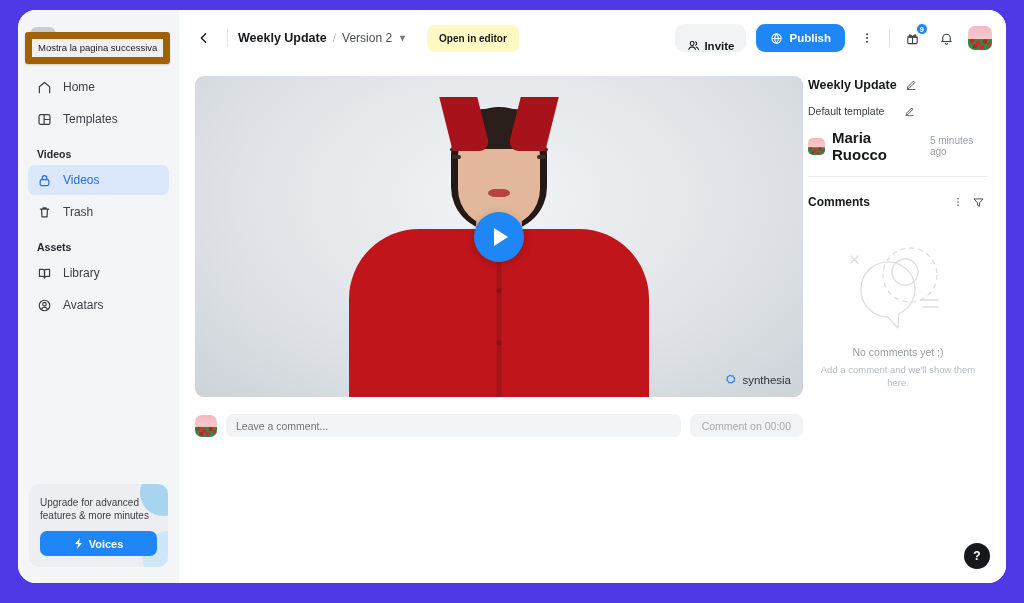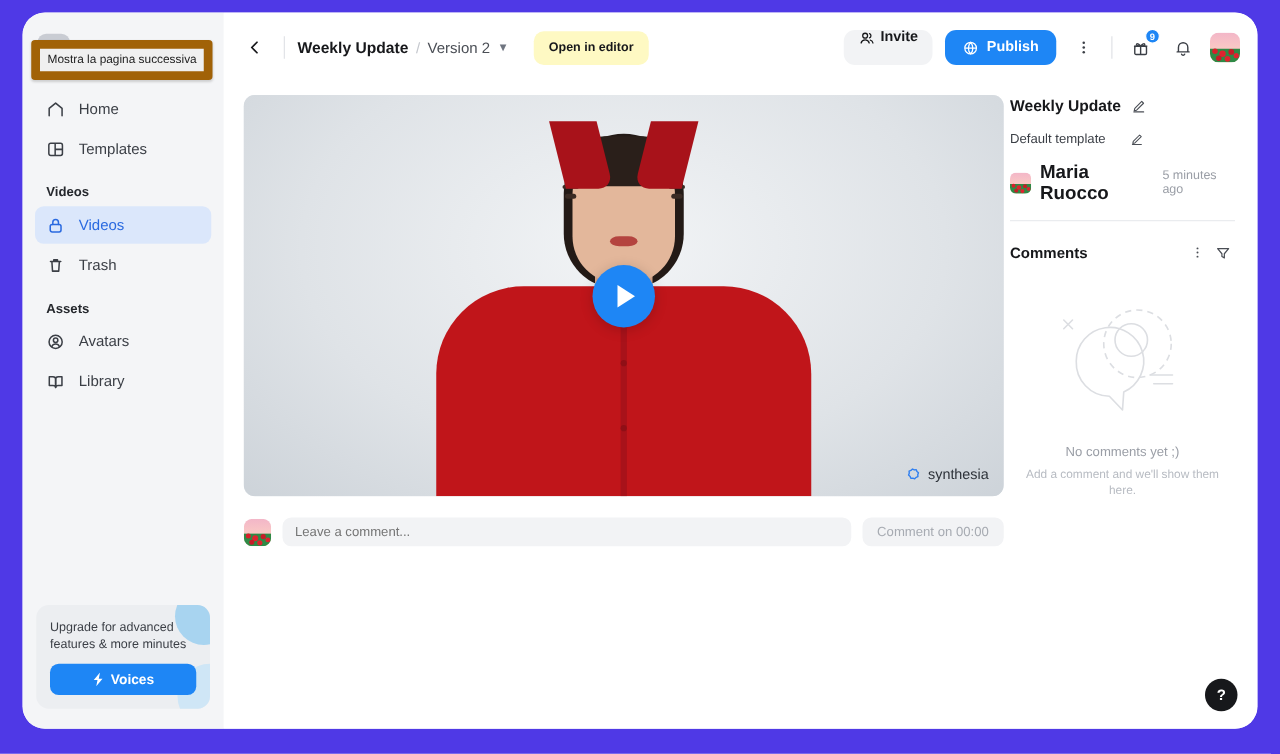"Invite" .invite-btn { align-items: flex-start -> flex-end }
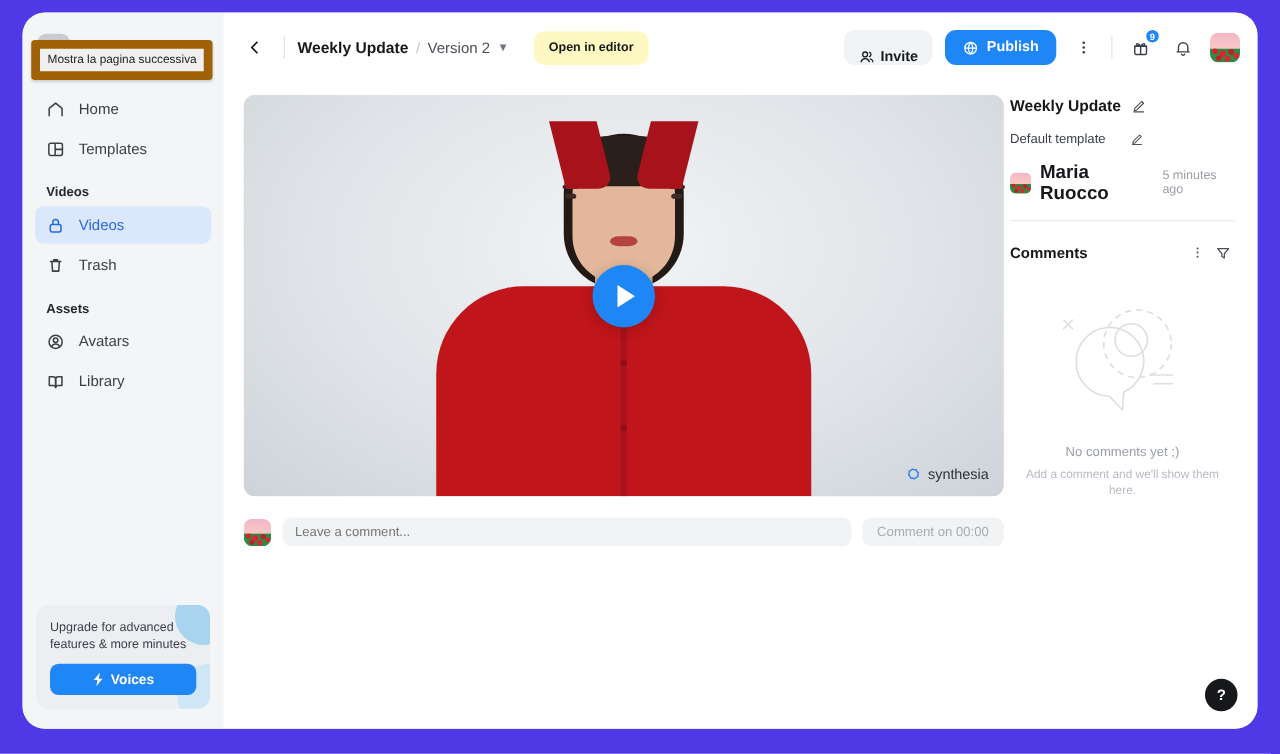"Avatars" div.nav-item { order: before "Library" -> after "Library" }
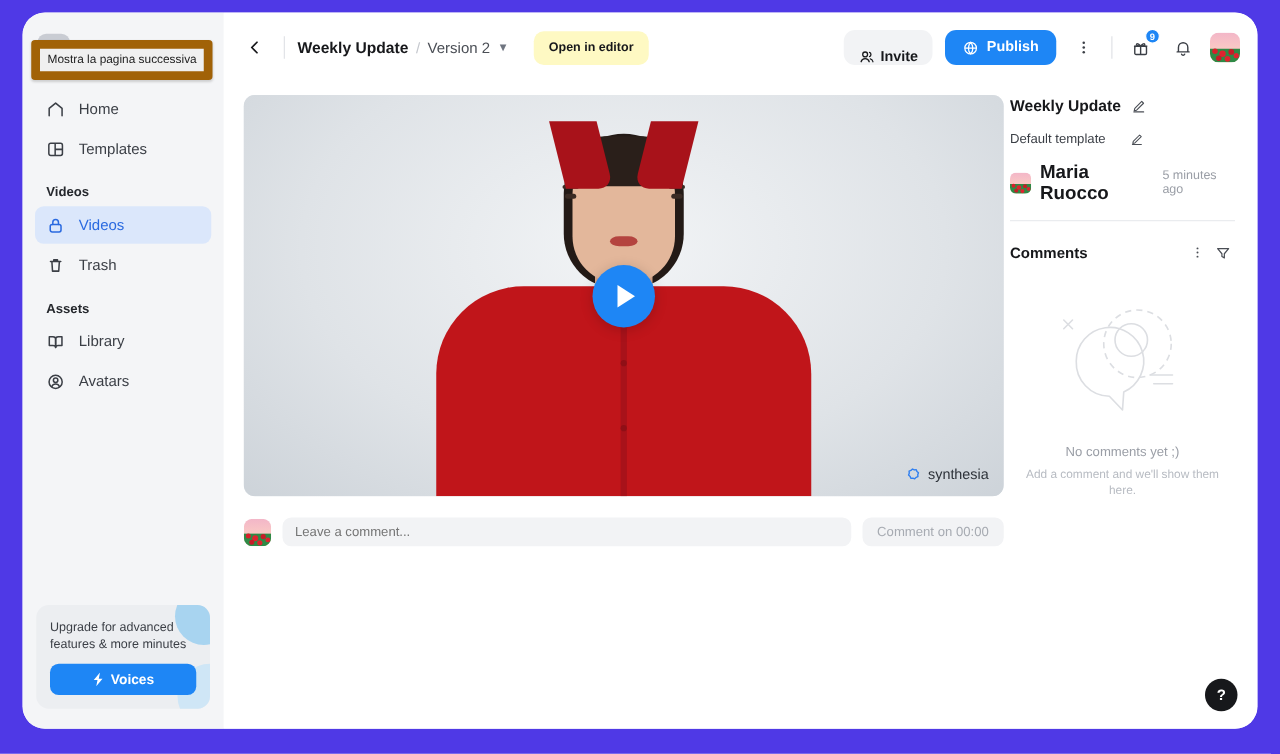"No comments yet ;)" .empty-title { margin-top: 18px -> 8px }
